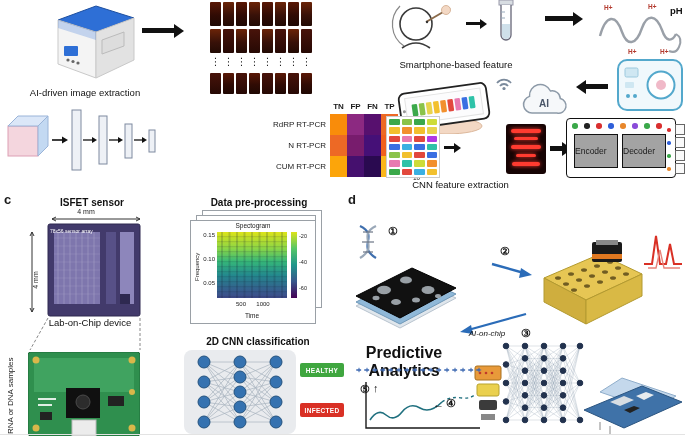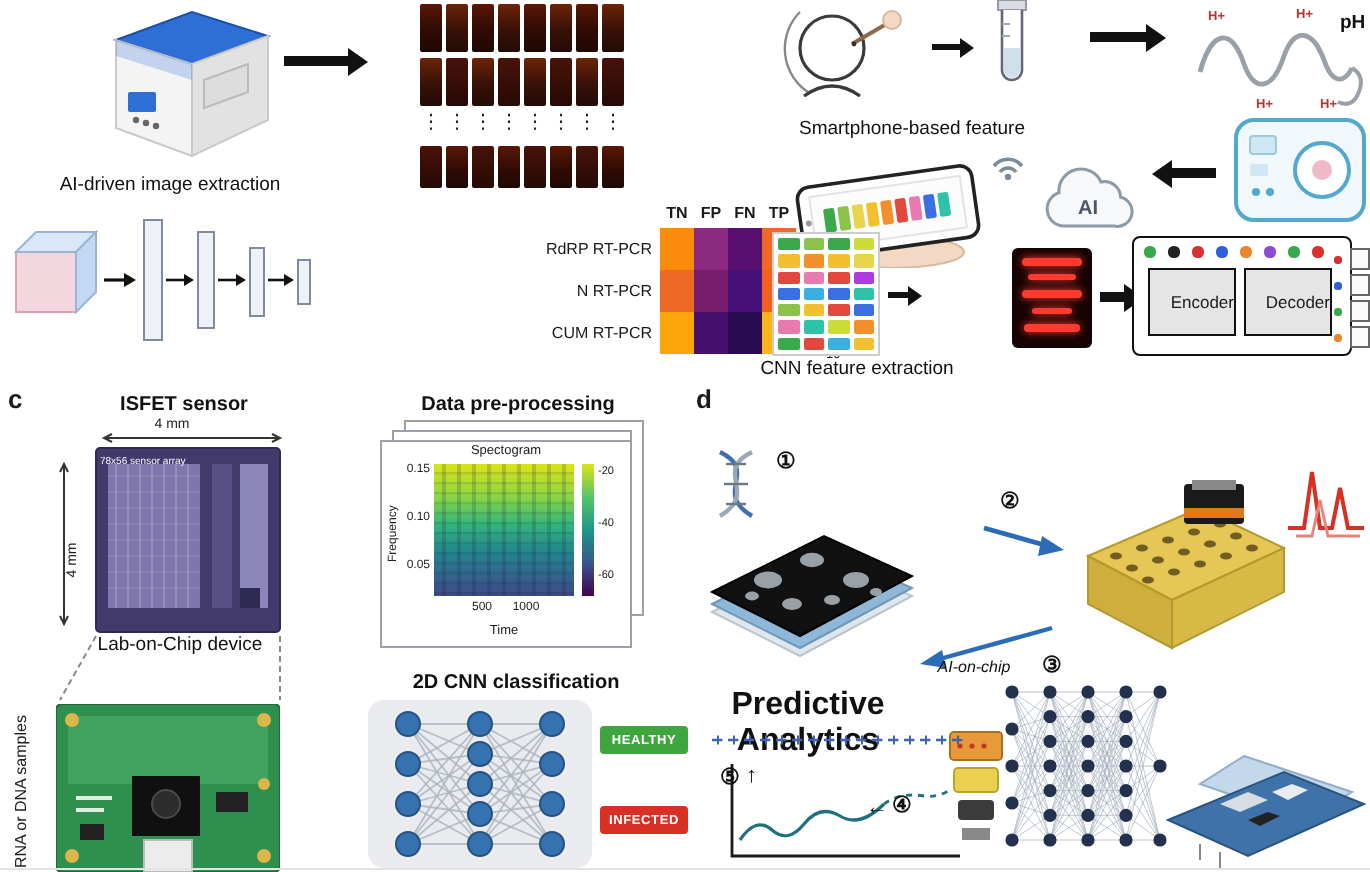"Encoder" .tfbox { background: #e5e5e5 -> #a3a3a3; justify-content: flex-end -> flex-start }
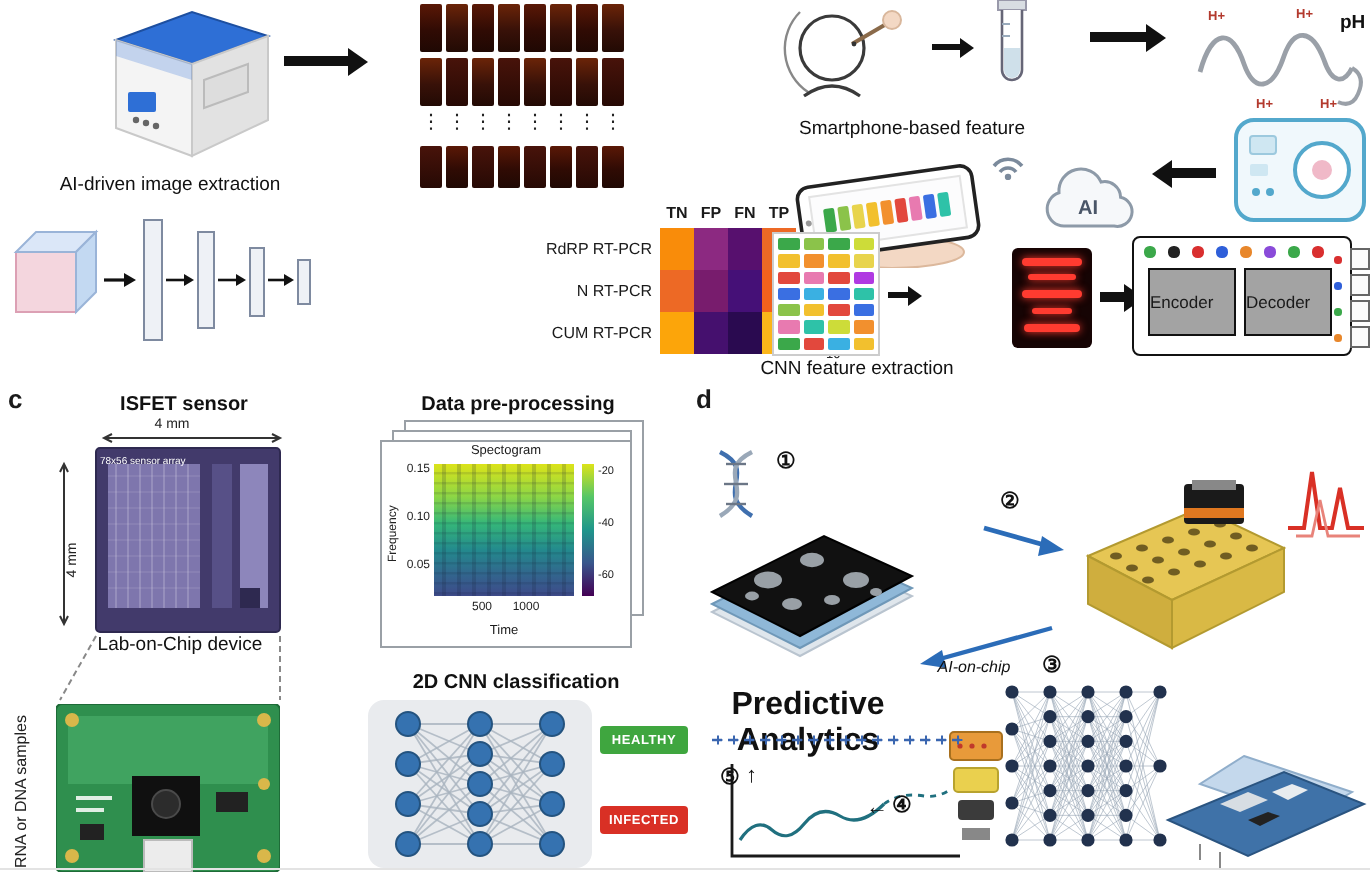"CNN feature extraction" div.abs { left: 366px -> 398px }
